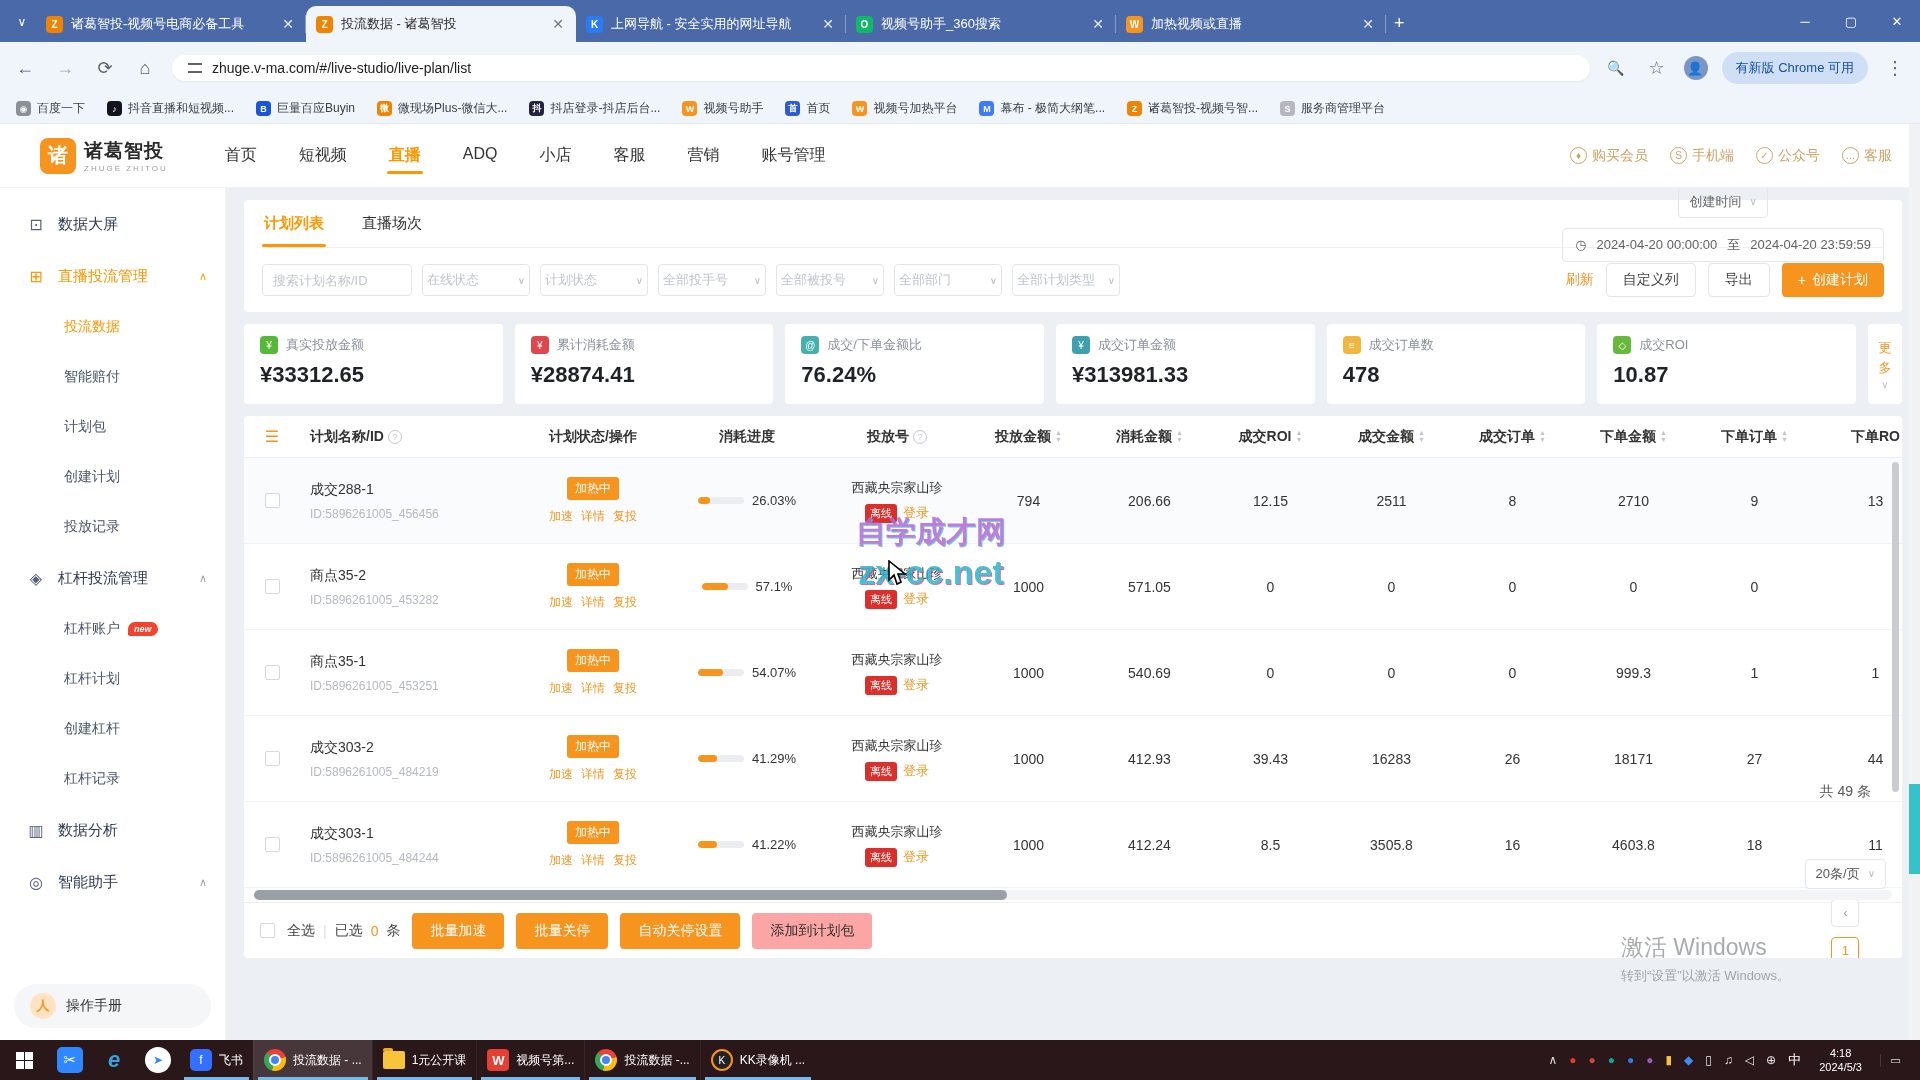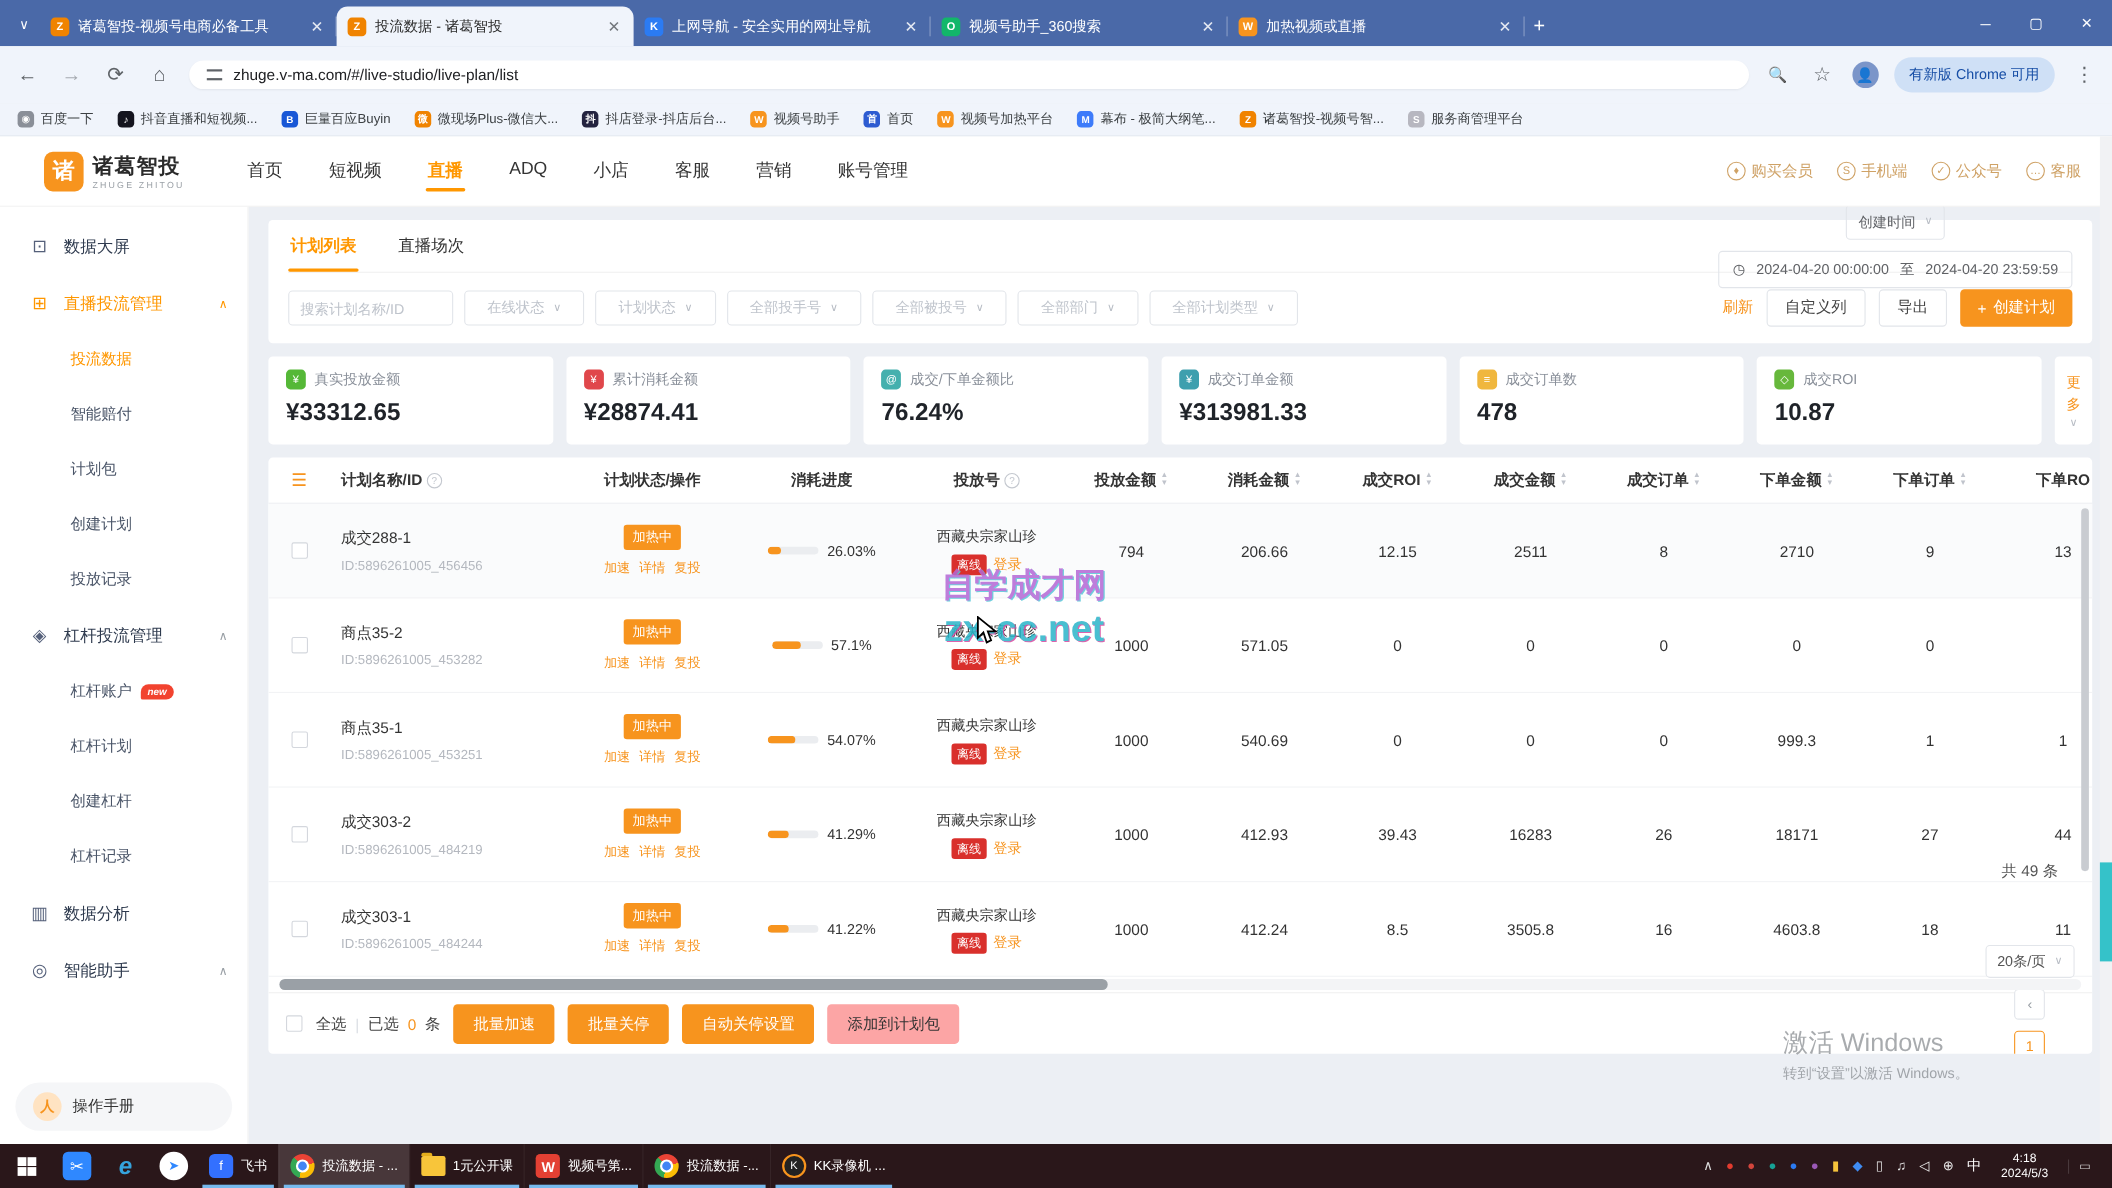"在线状态" .f-select { padding: 0 20px -> 0 4px }
